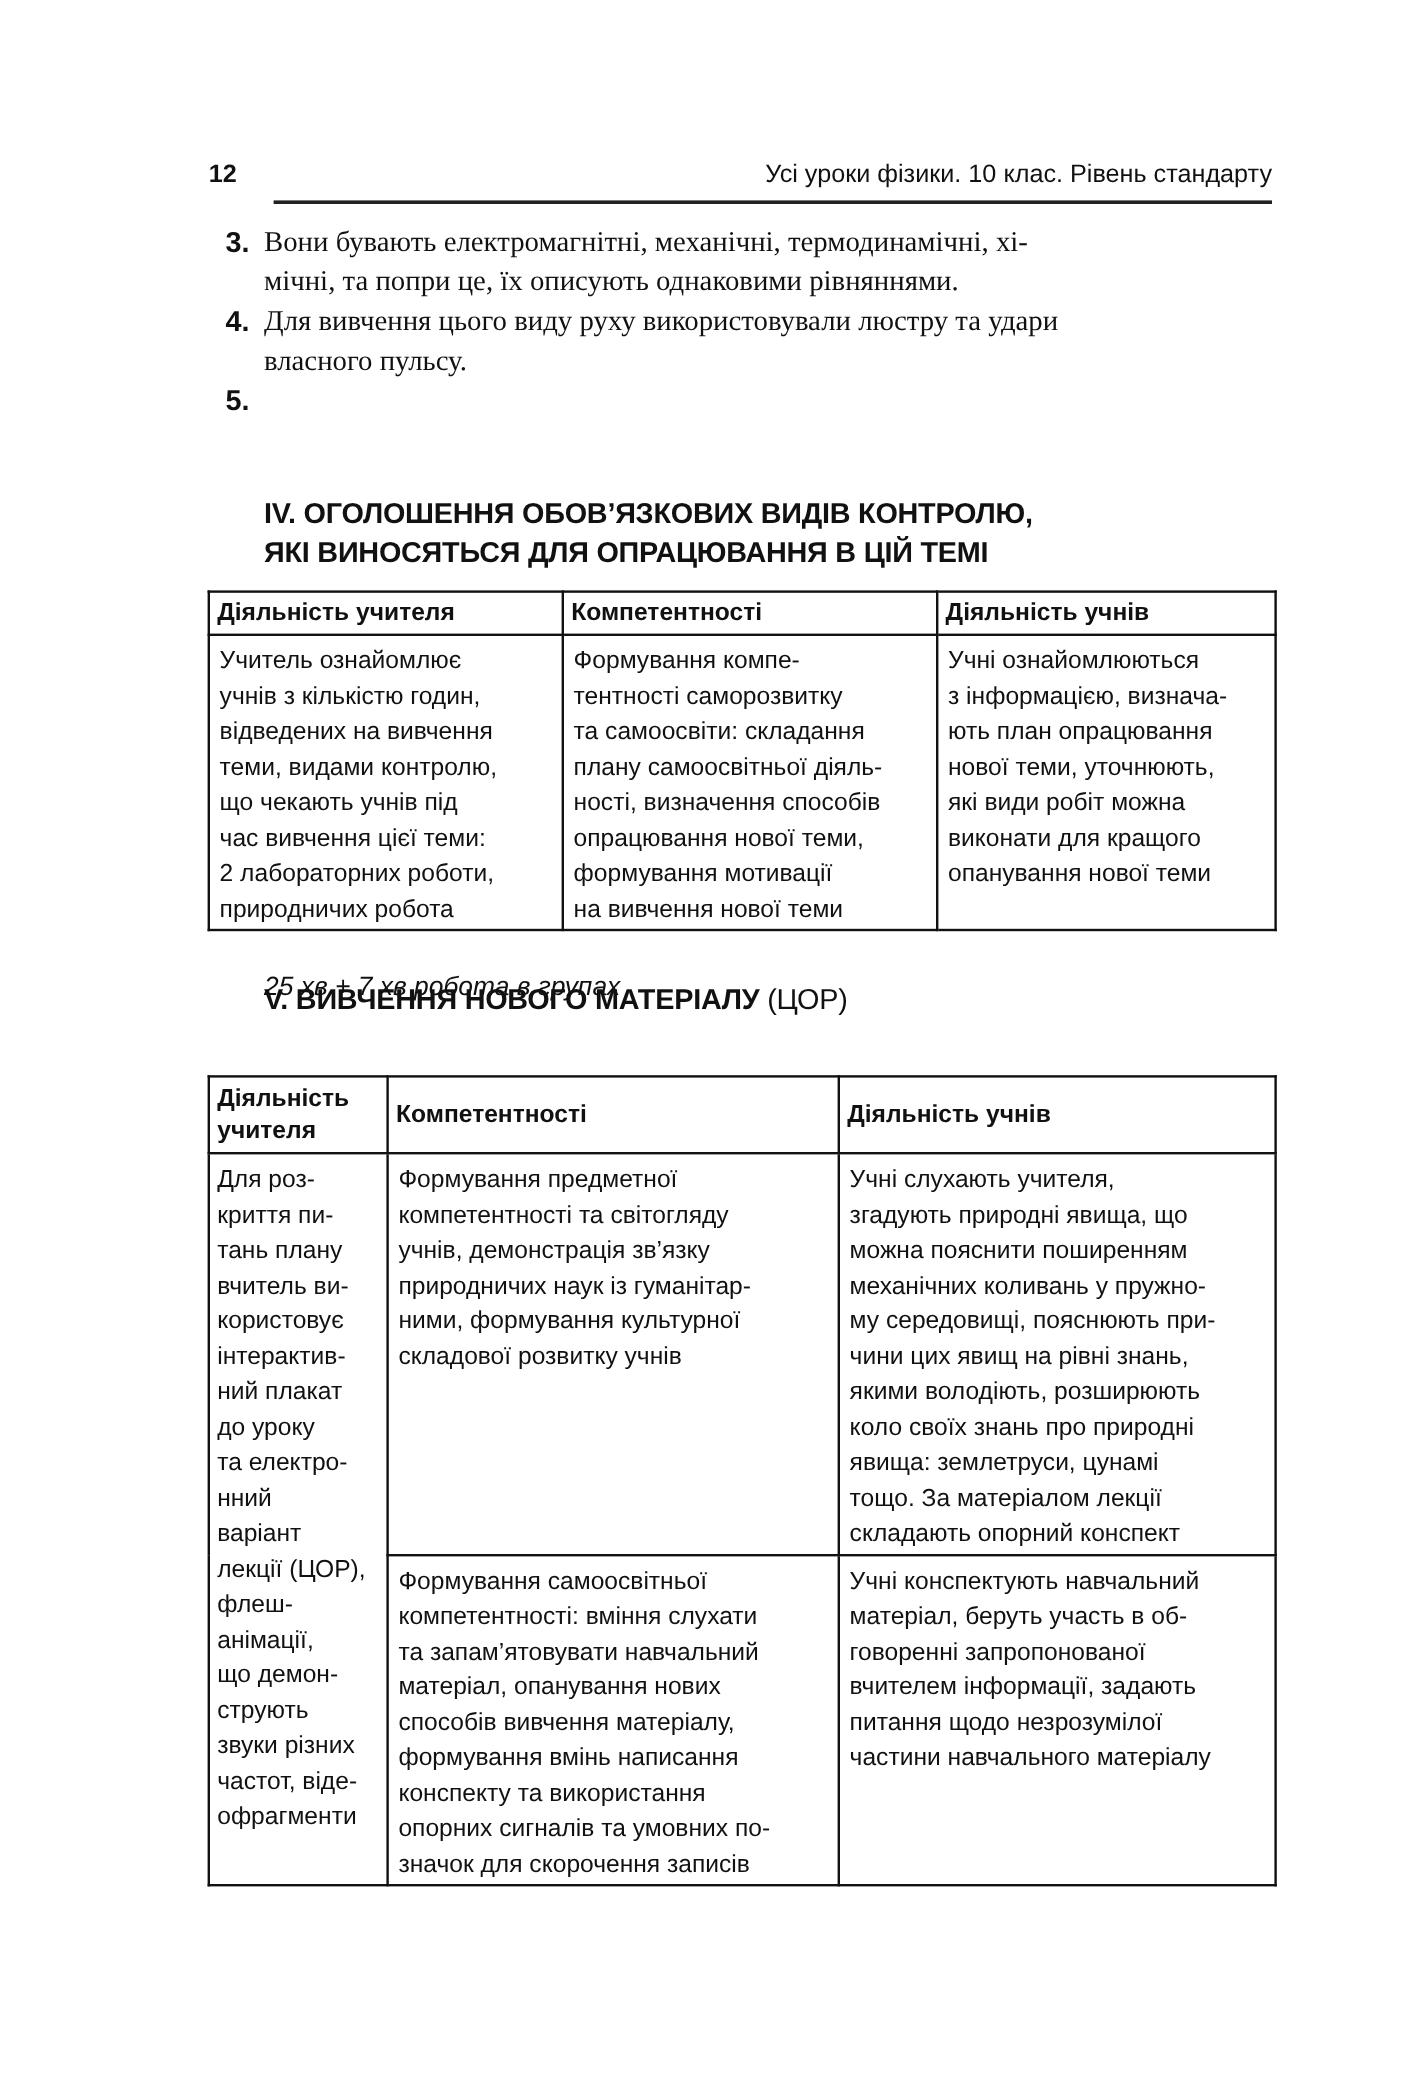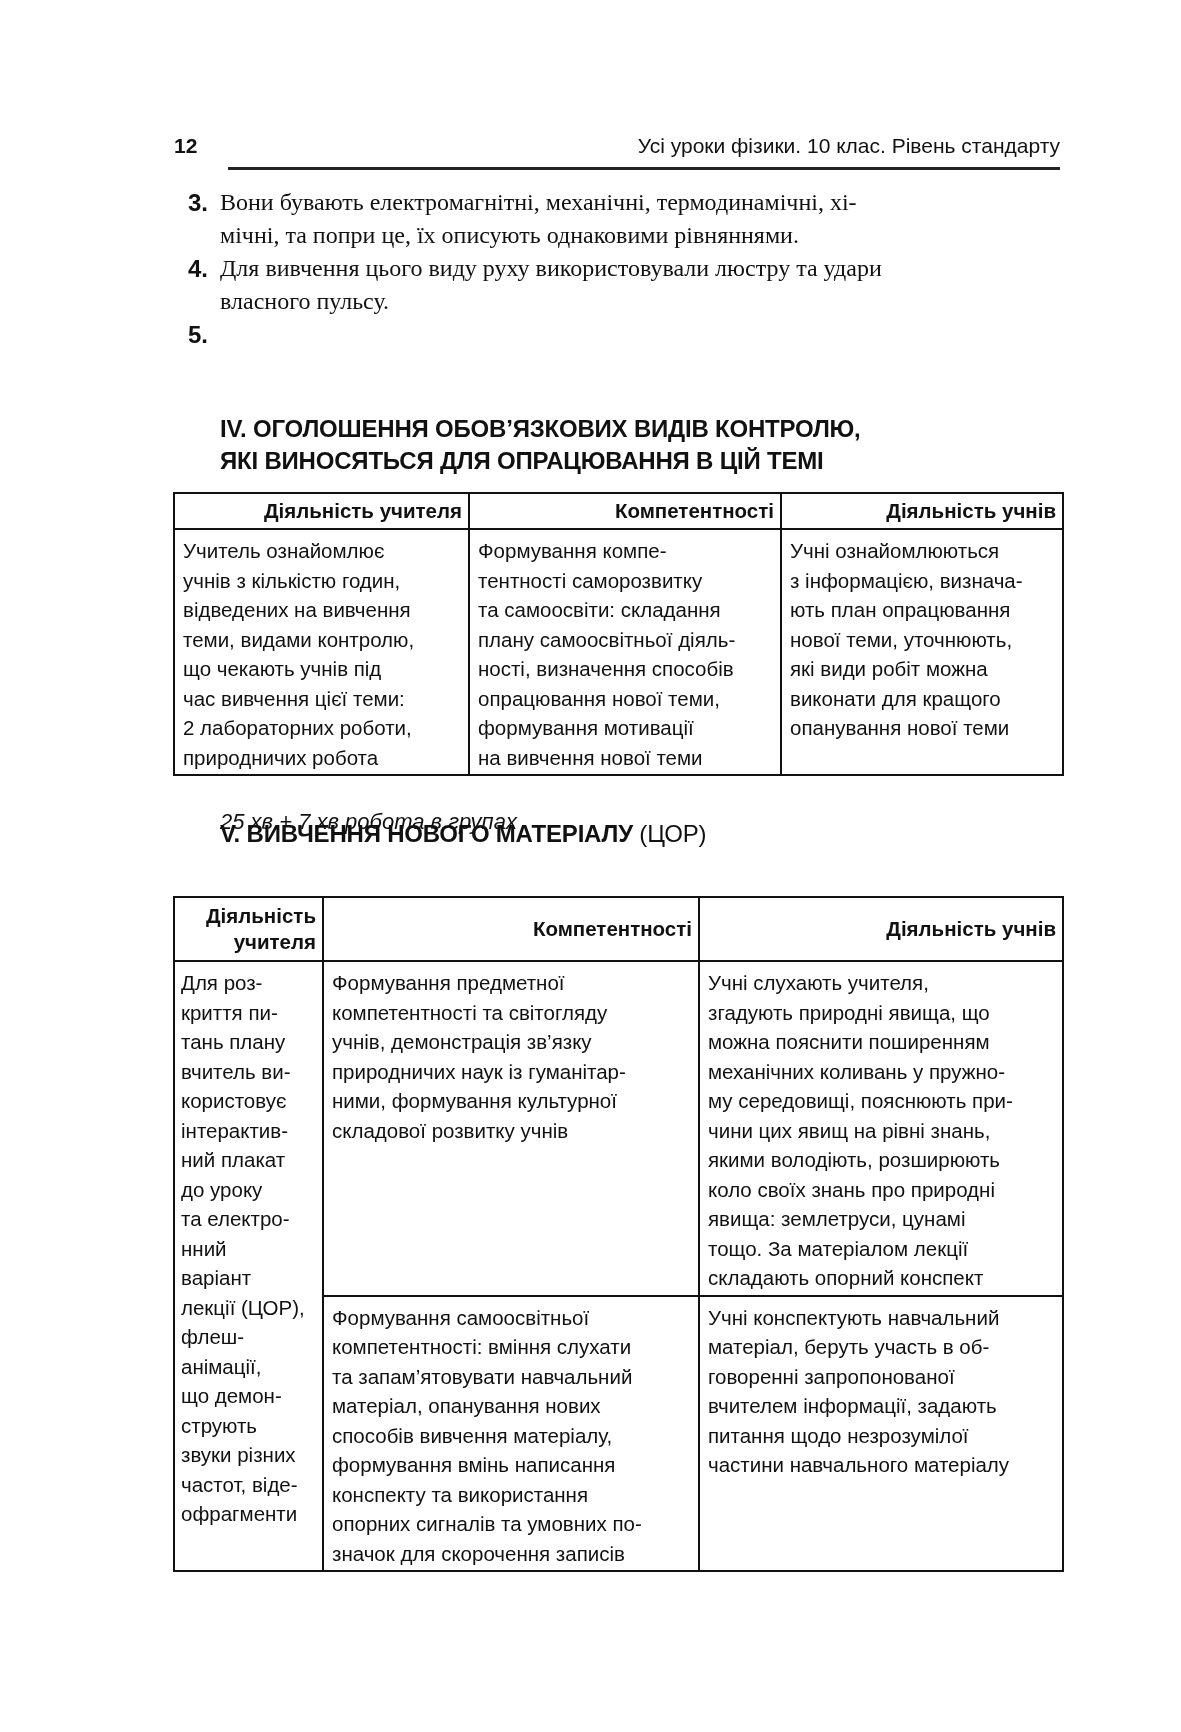"Діяльність учителя" table.grid th { text-align: right -> left }
